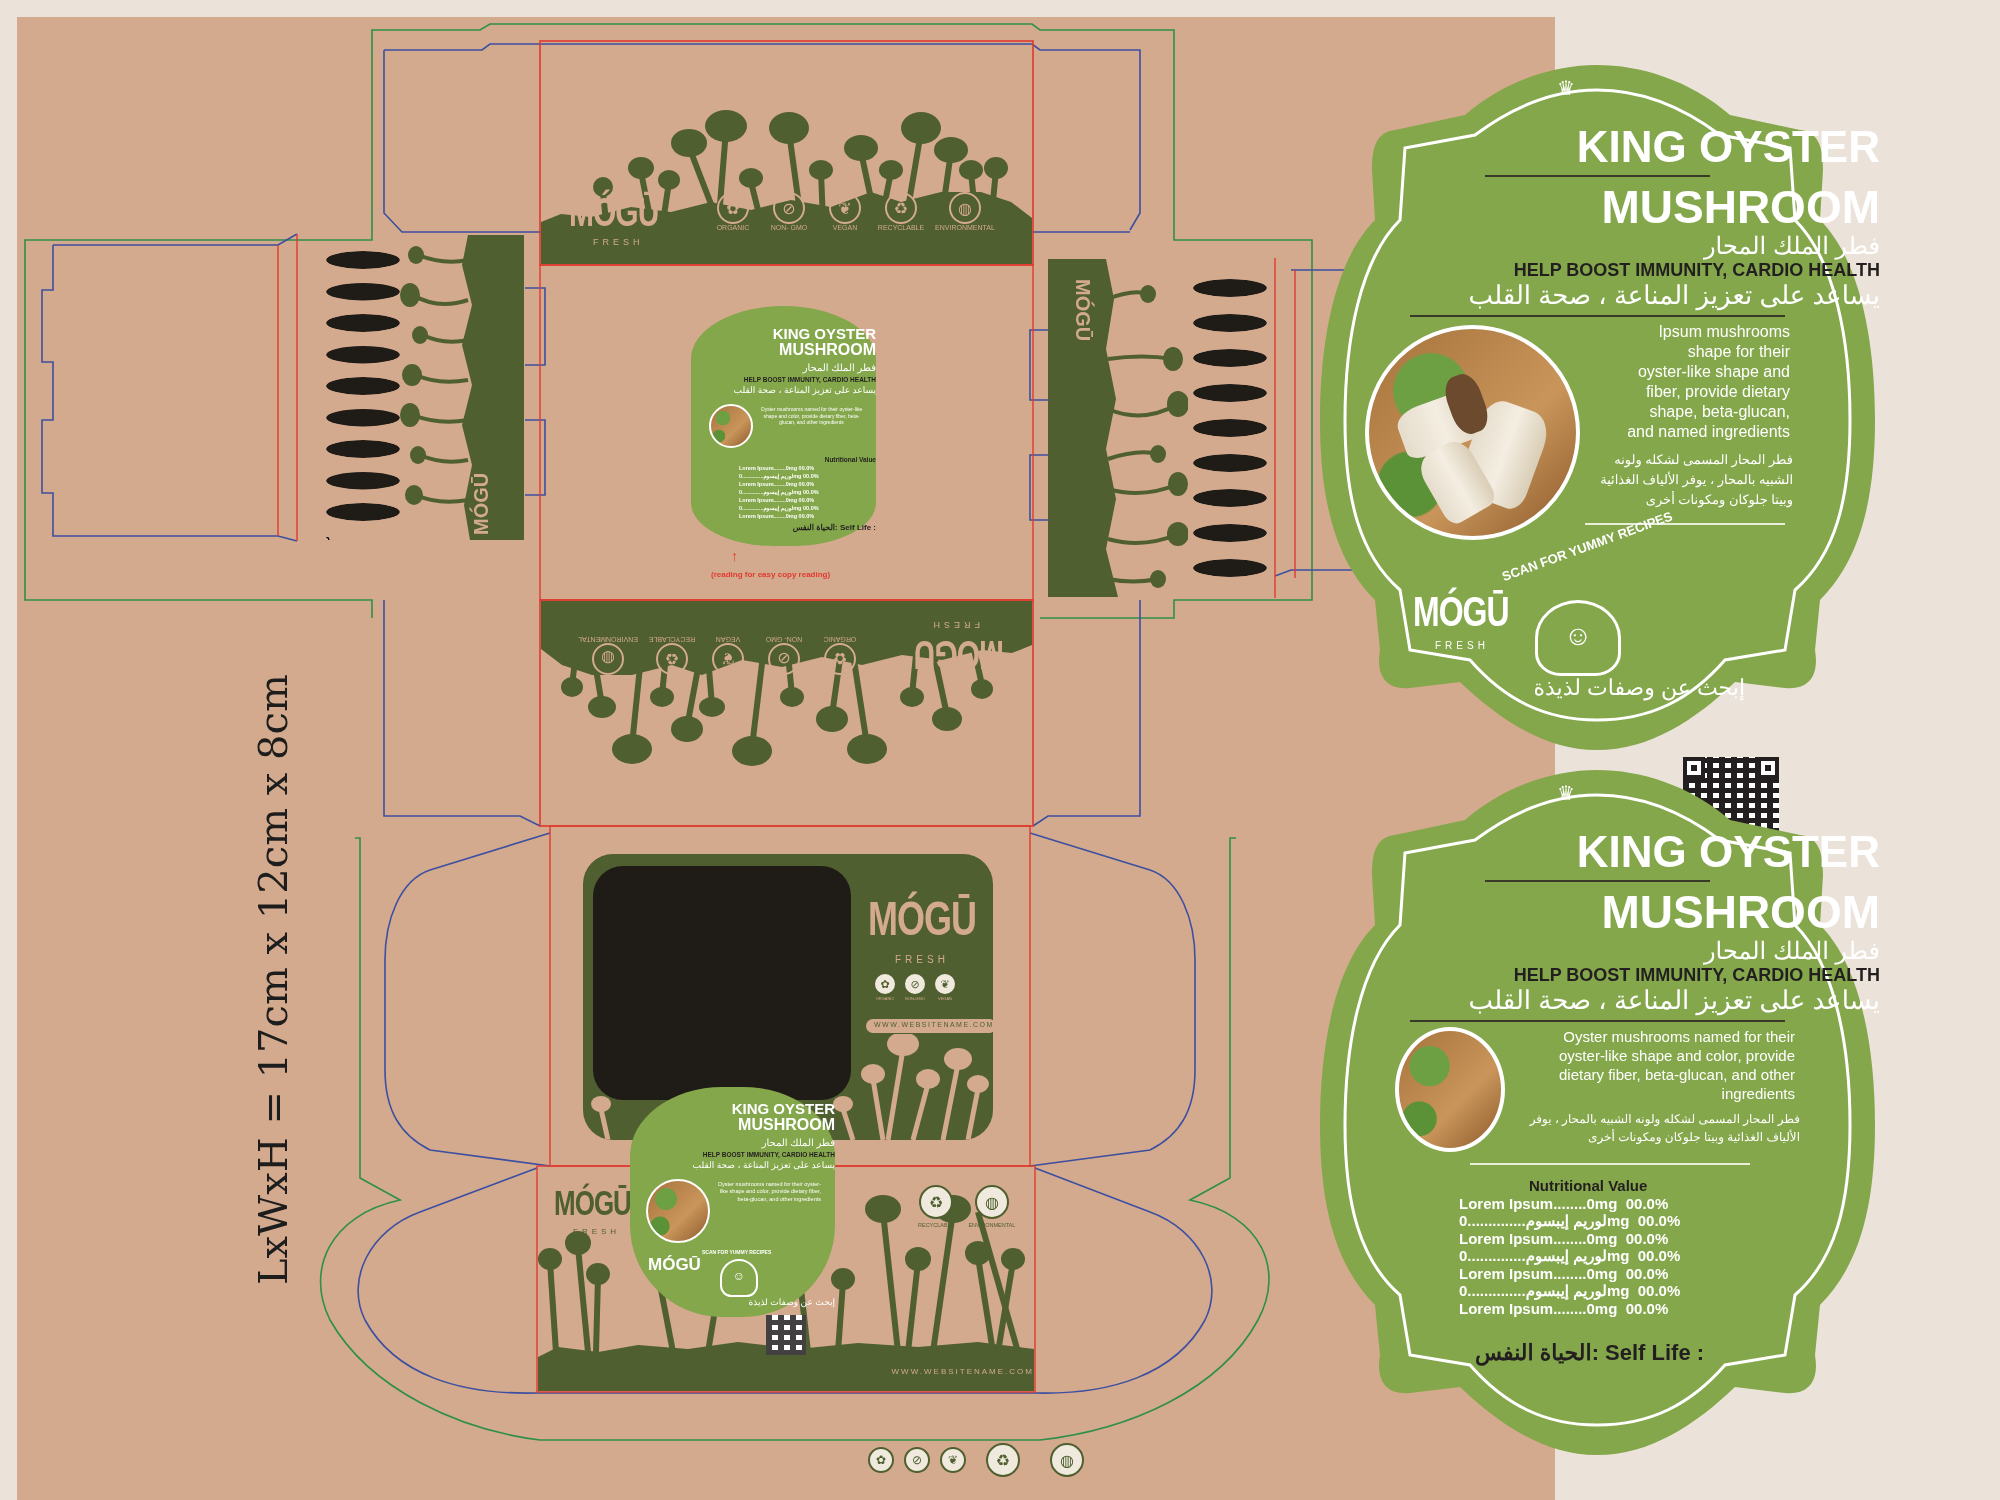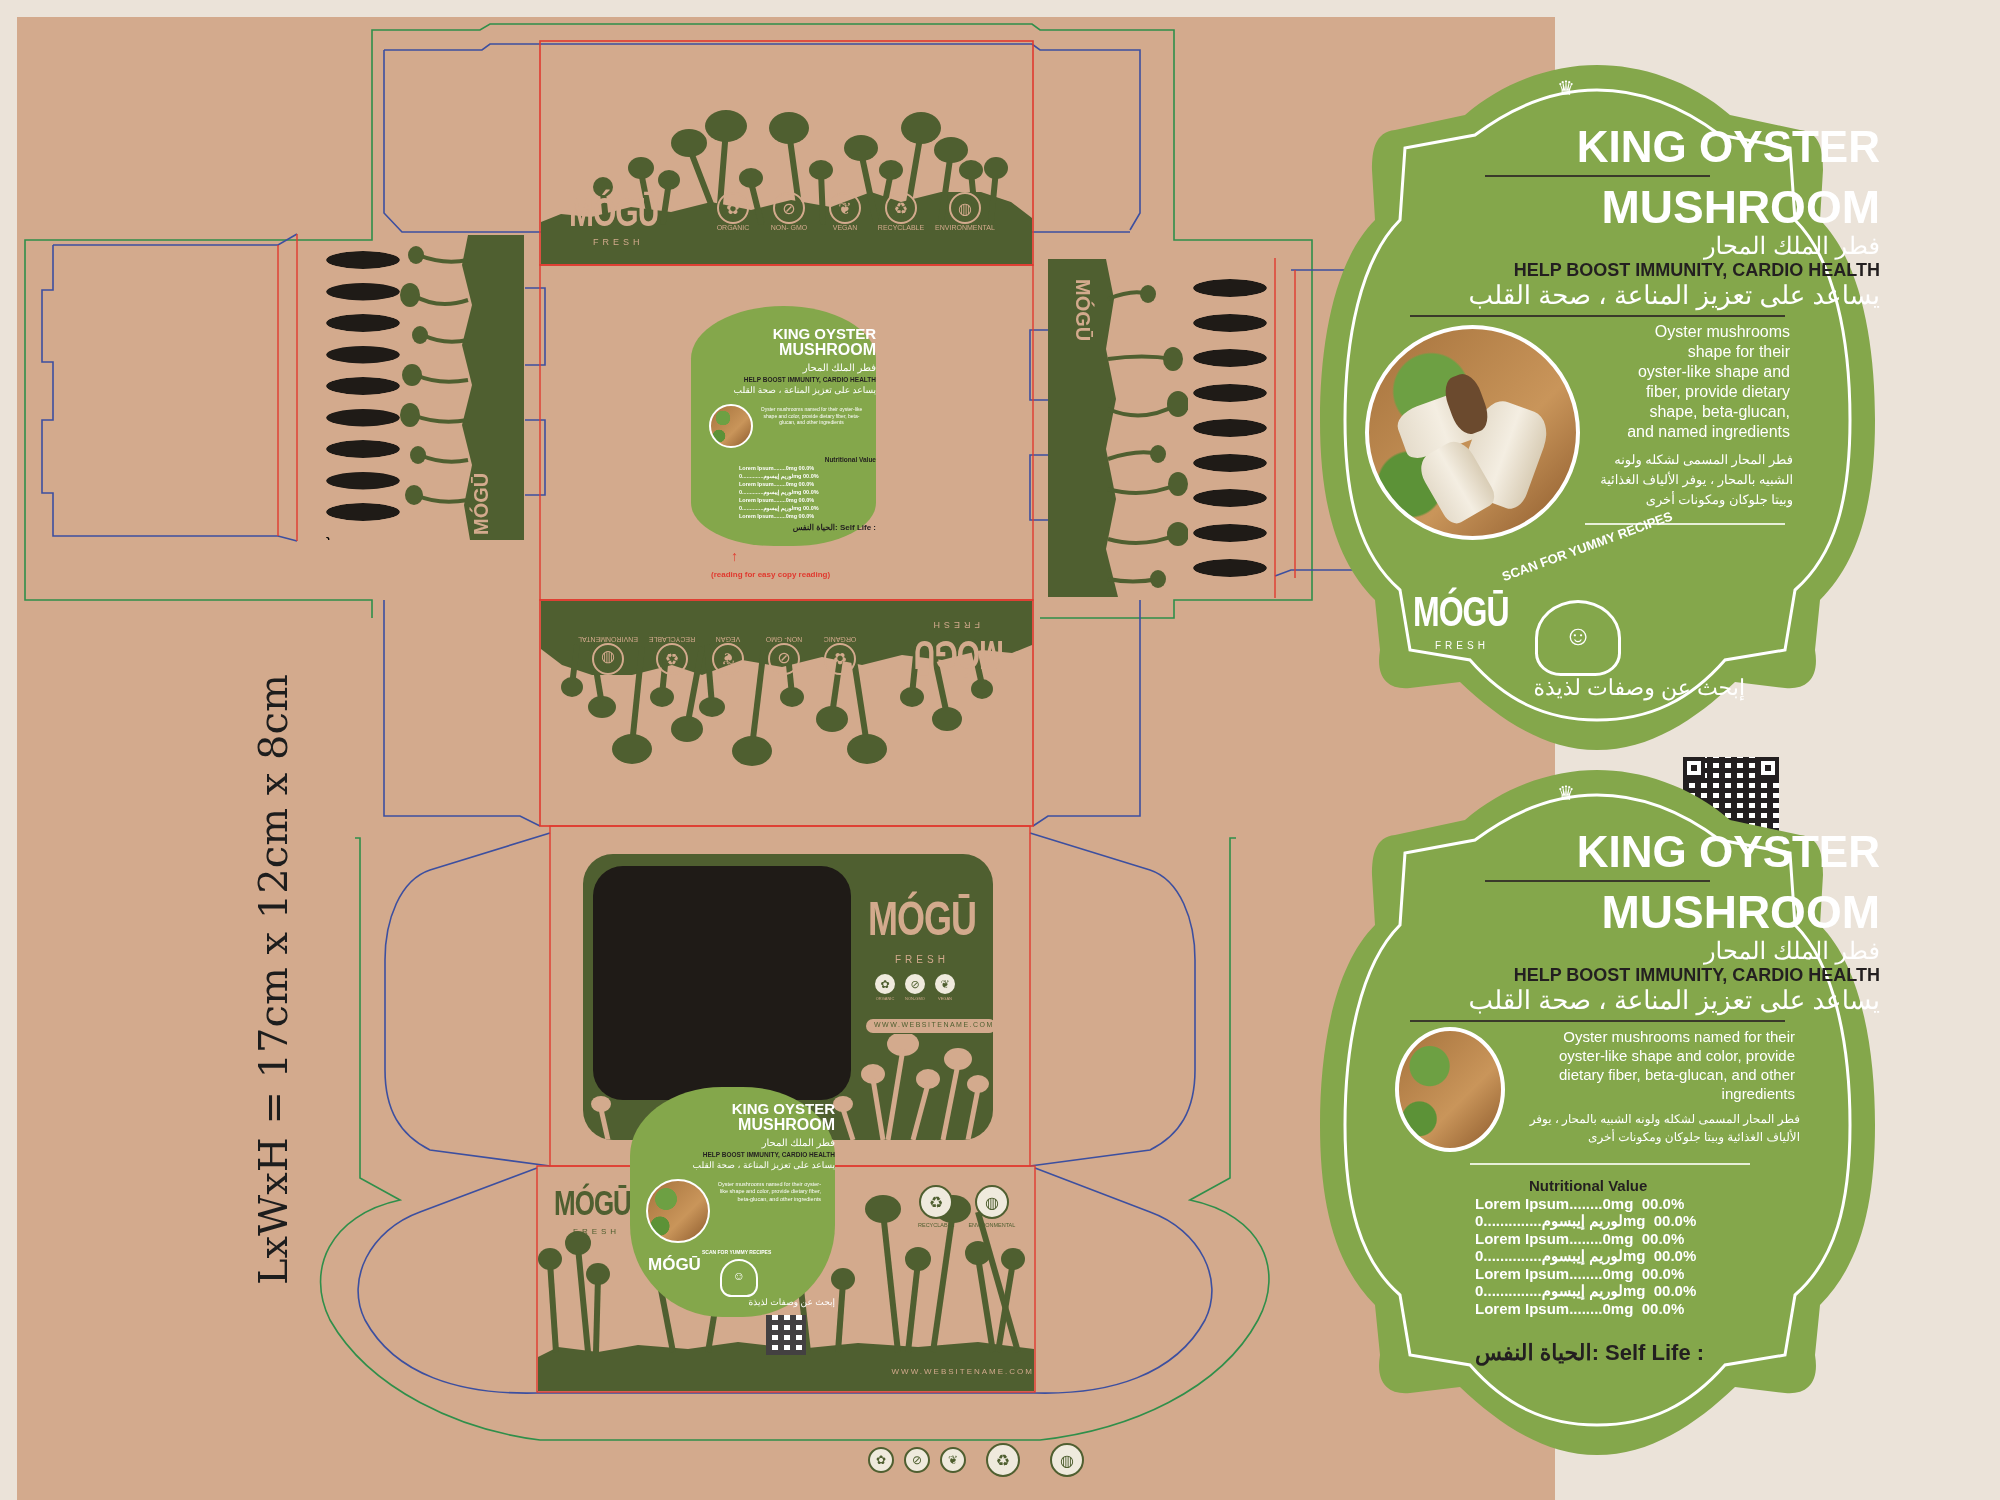"Oyster mushrooms" div { text: Oyster -> Ipsum }
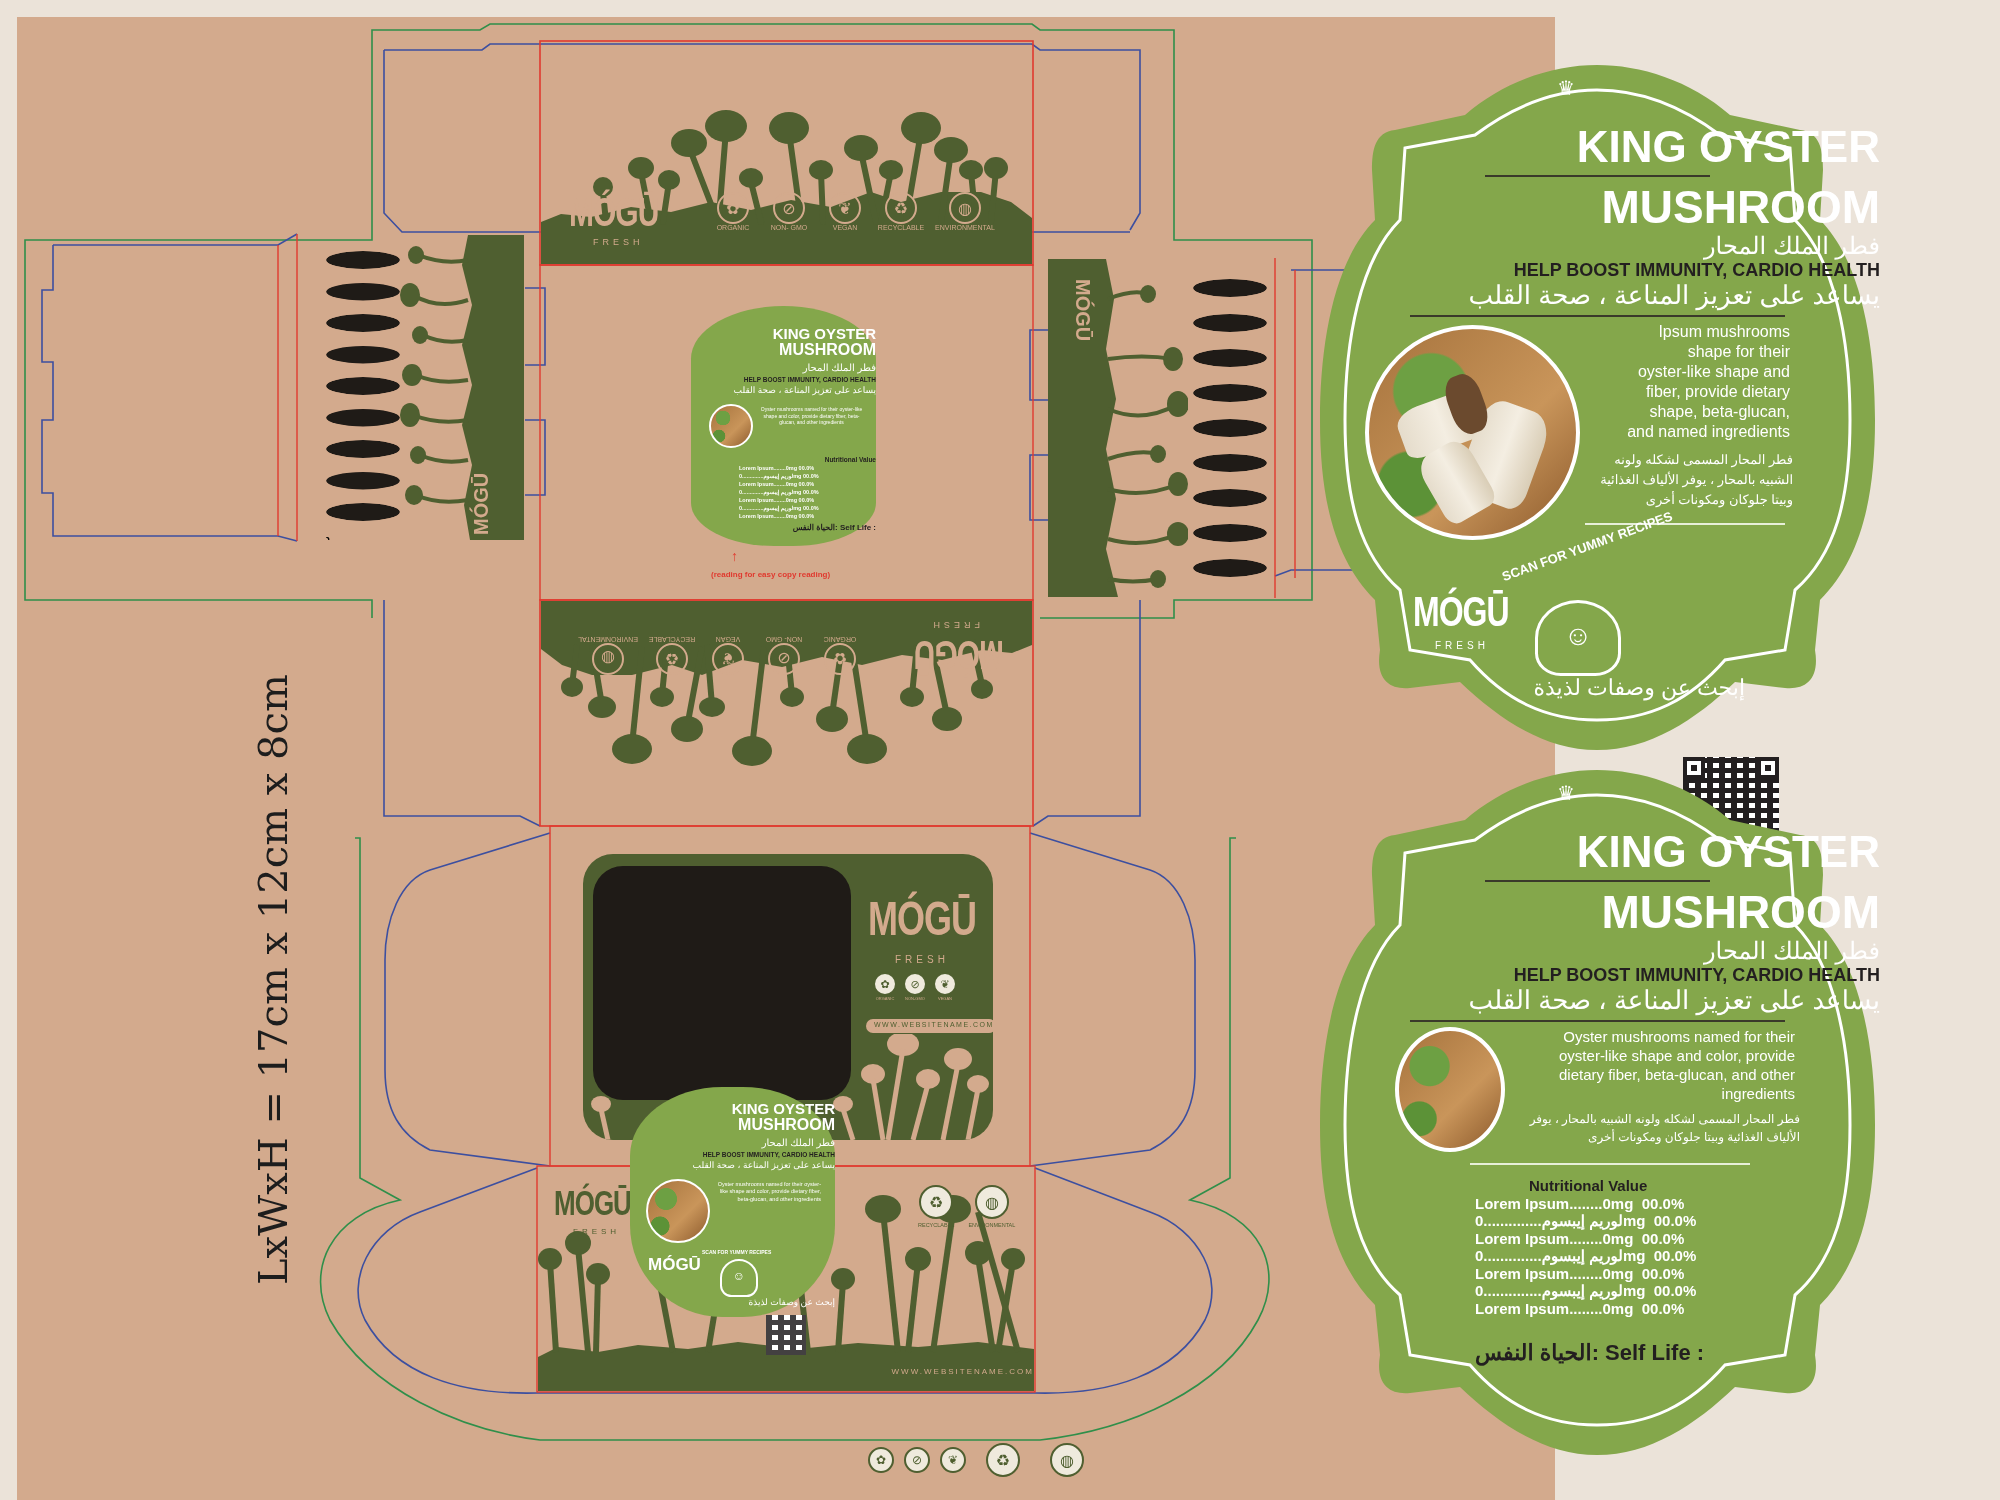"Lorem Ipsum........0mg 00.0%" div.abs { left: 160px -> 144px }
